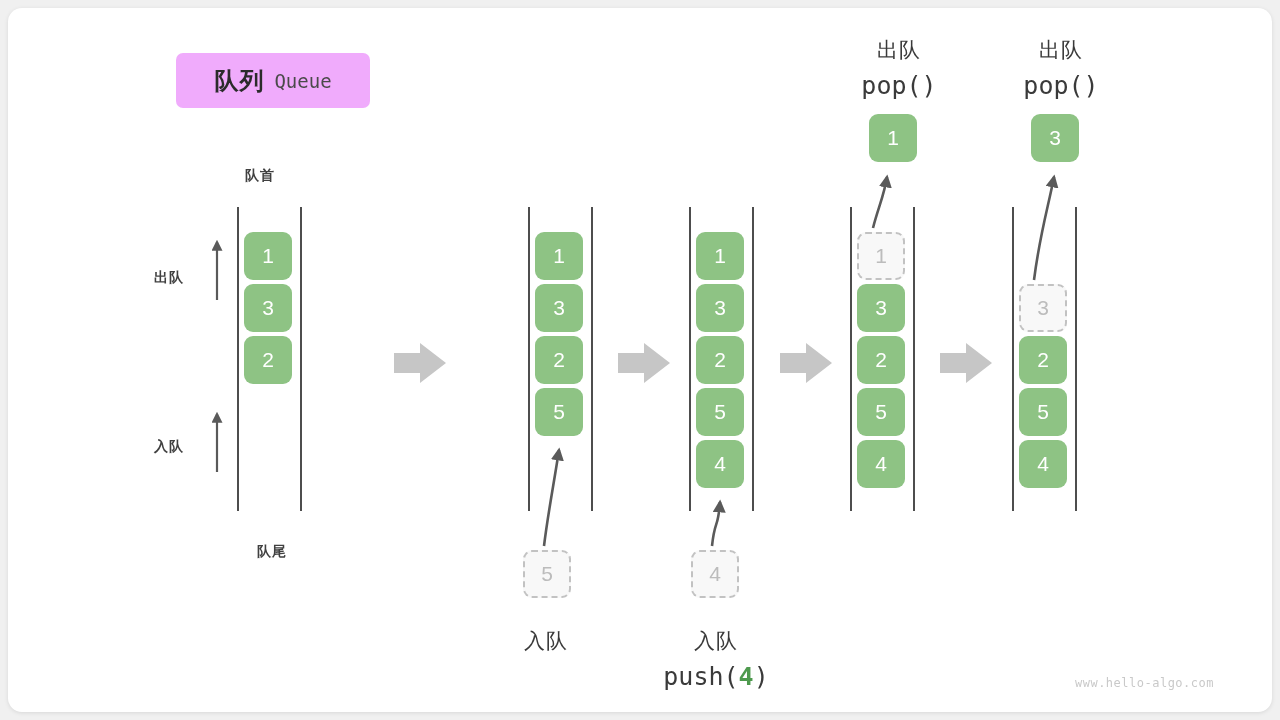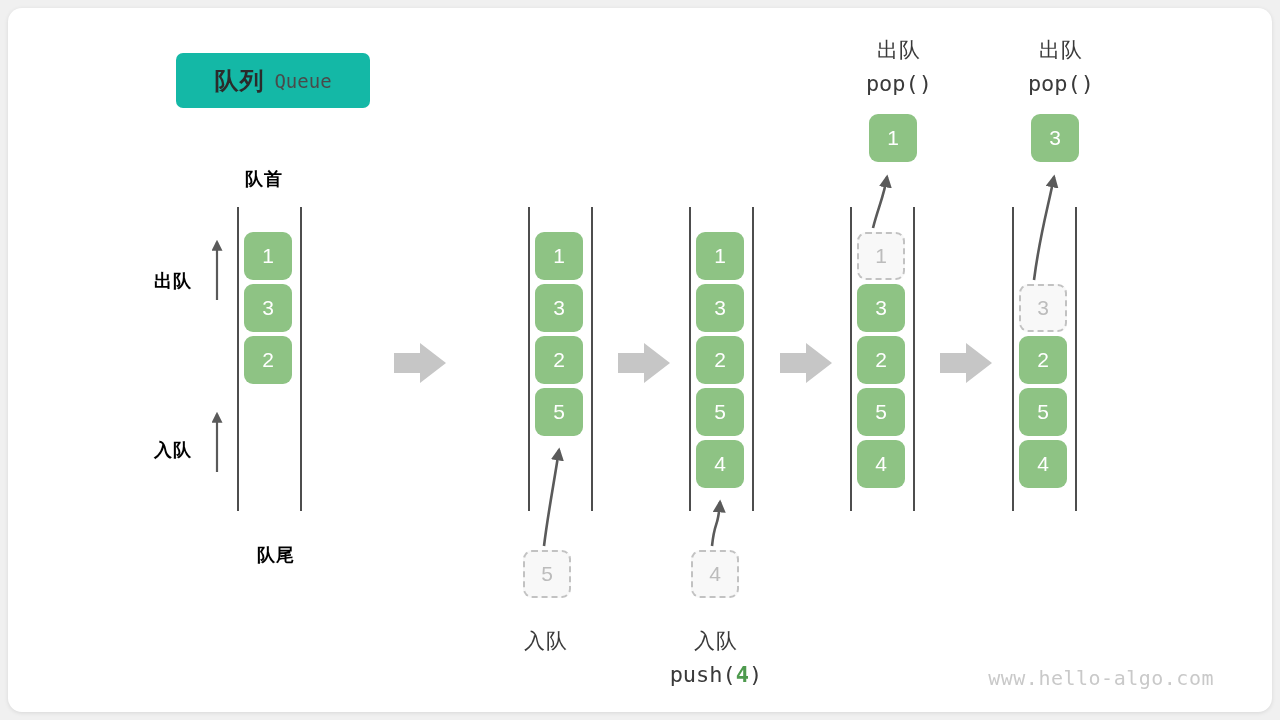"队列" .title-badge { background: #14b8a6 -> #f0abfc }
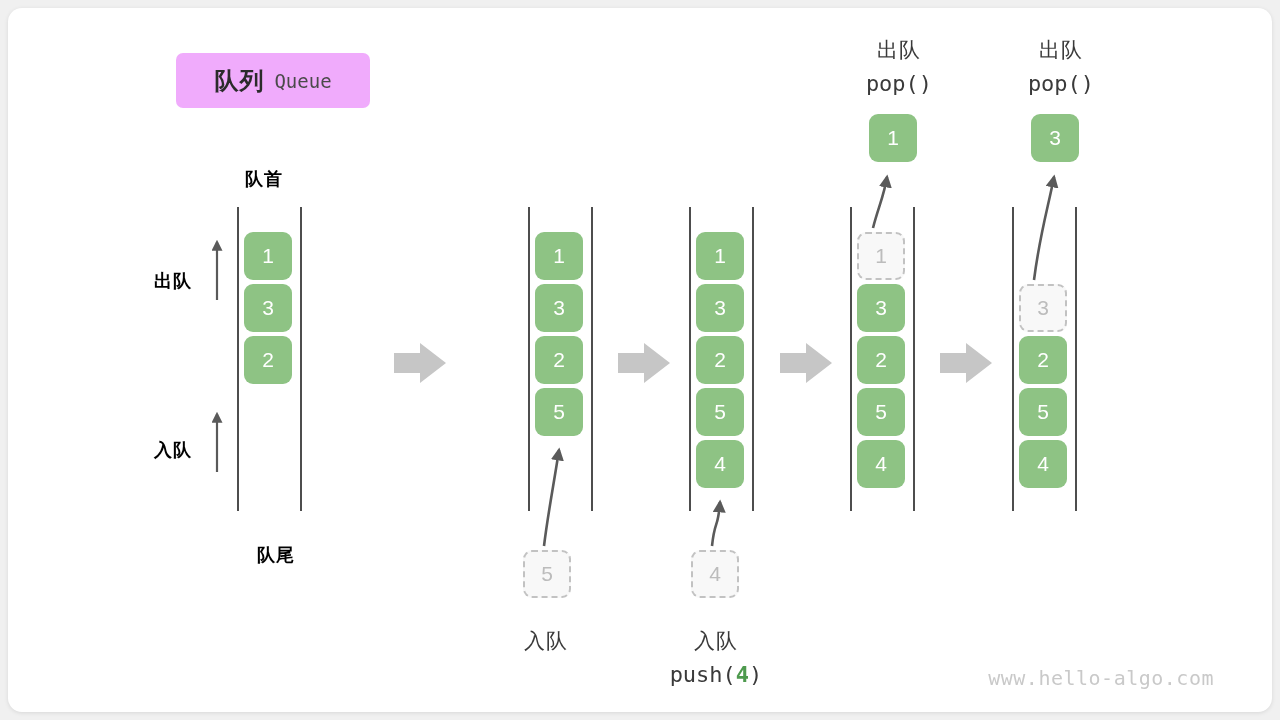"pop()" .op-label .op-code { font-size: 22px -> 25px }
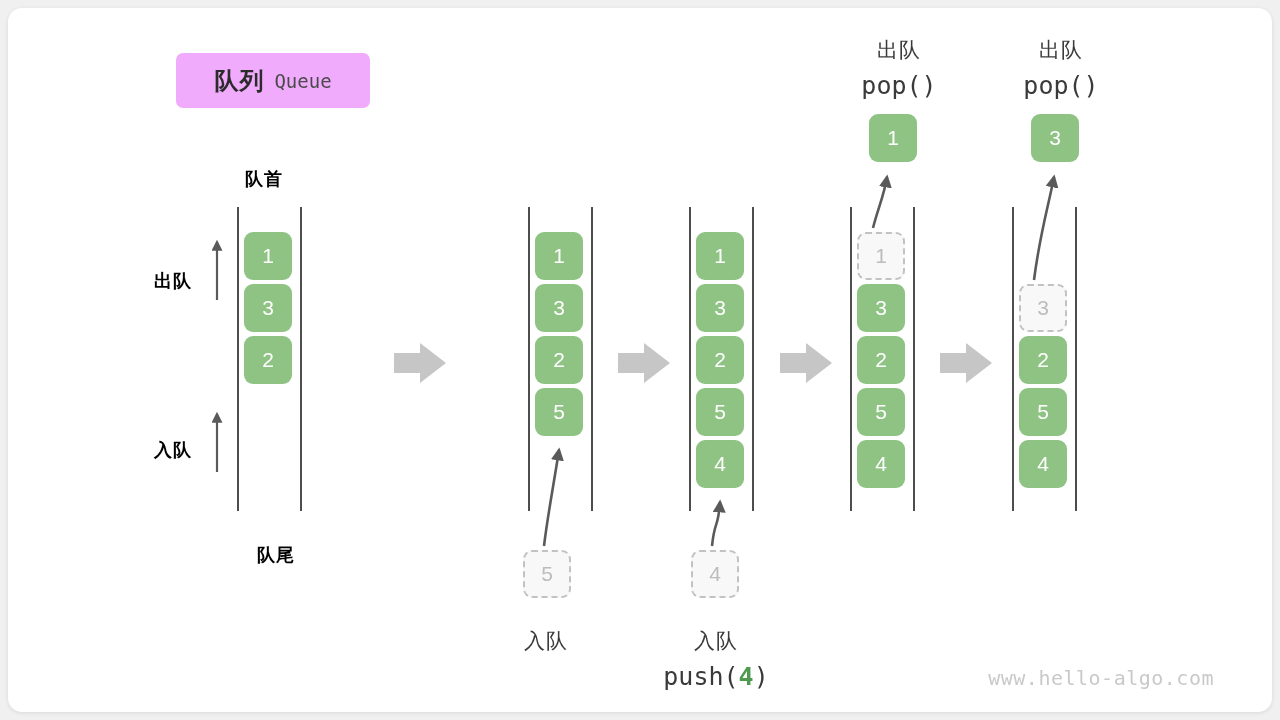"队首" .lbl-cn { color: #000000 -> #404040; font-size: 18px -> 14px }
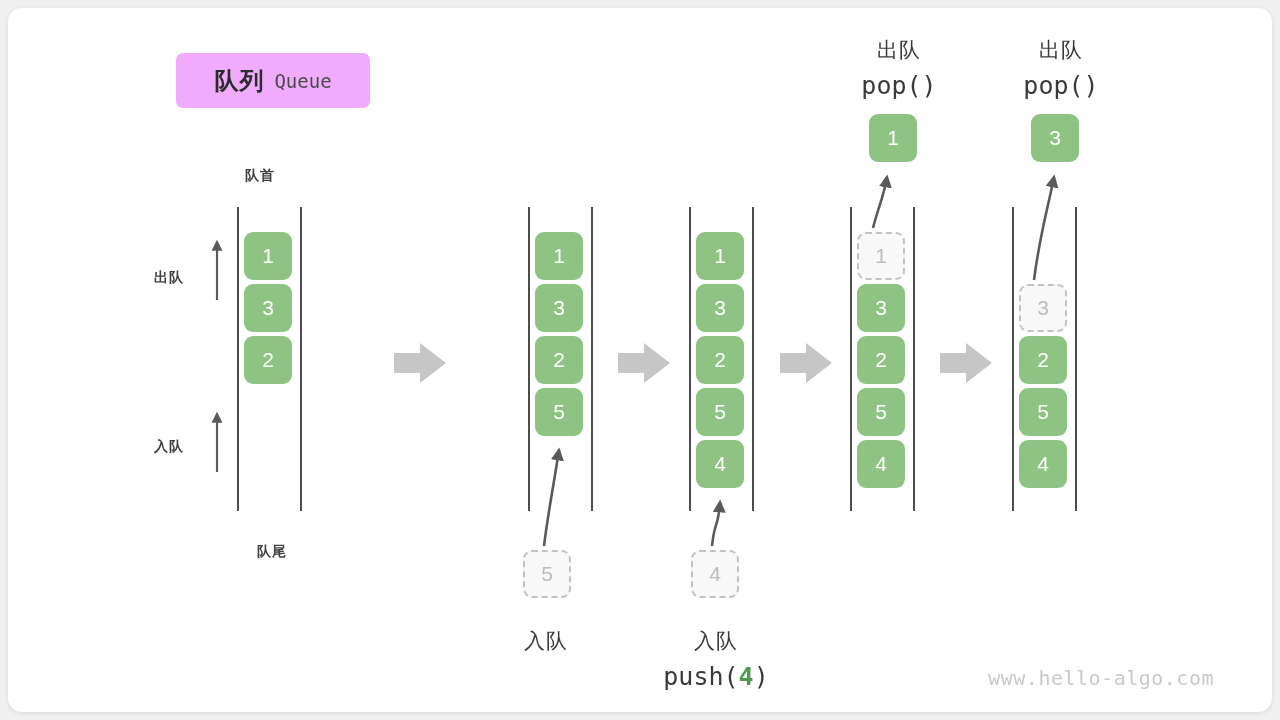"www.hello-algo.com" .watermark { font-size: 20px -> 12px }
